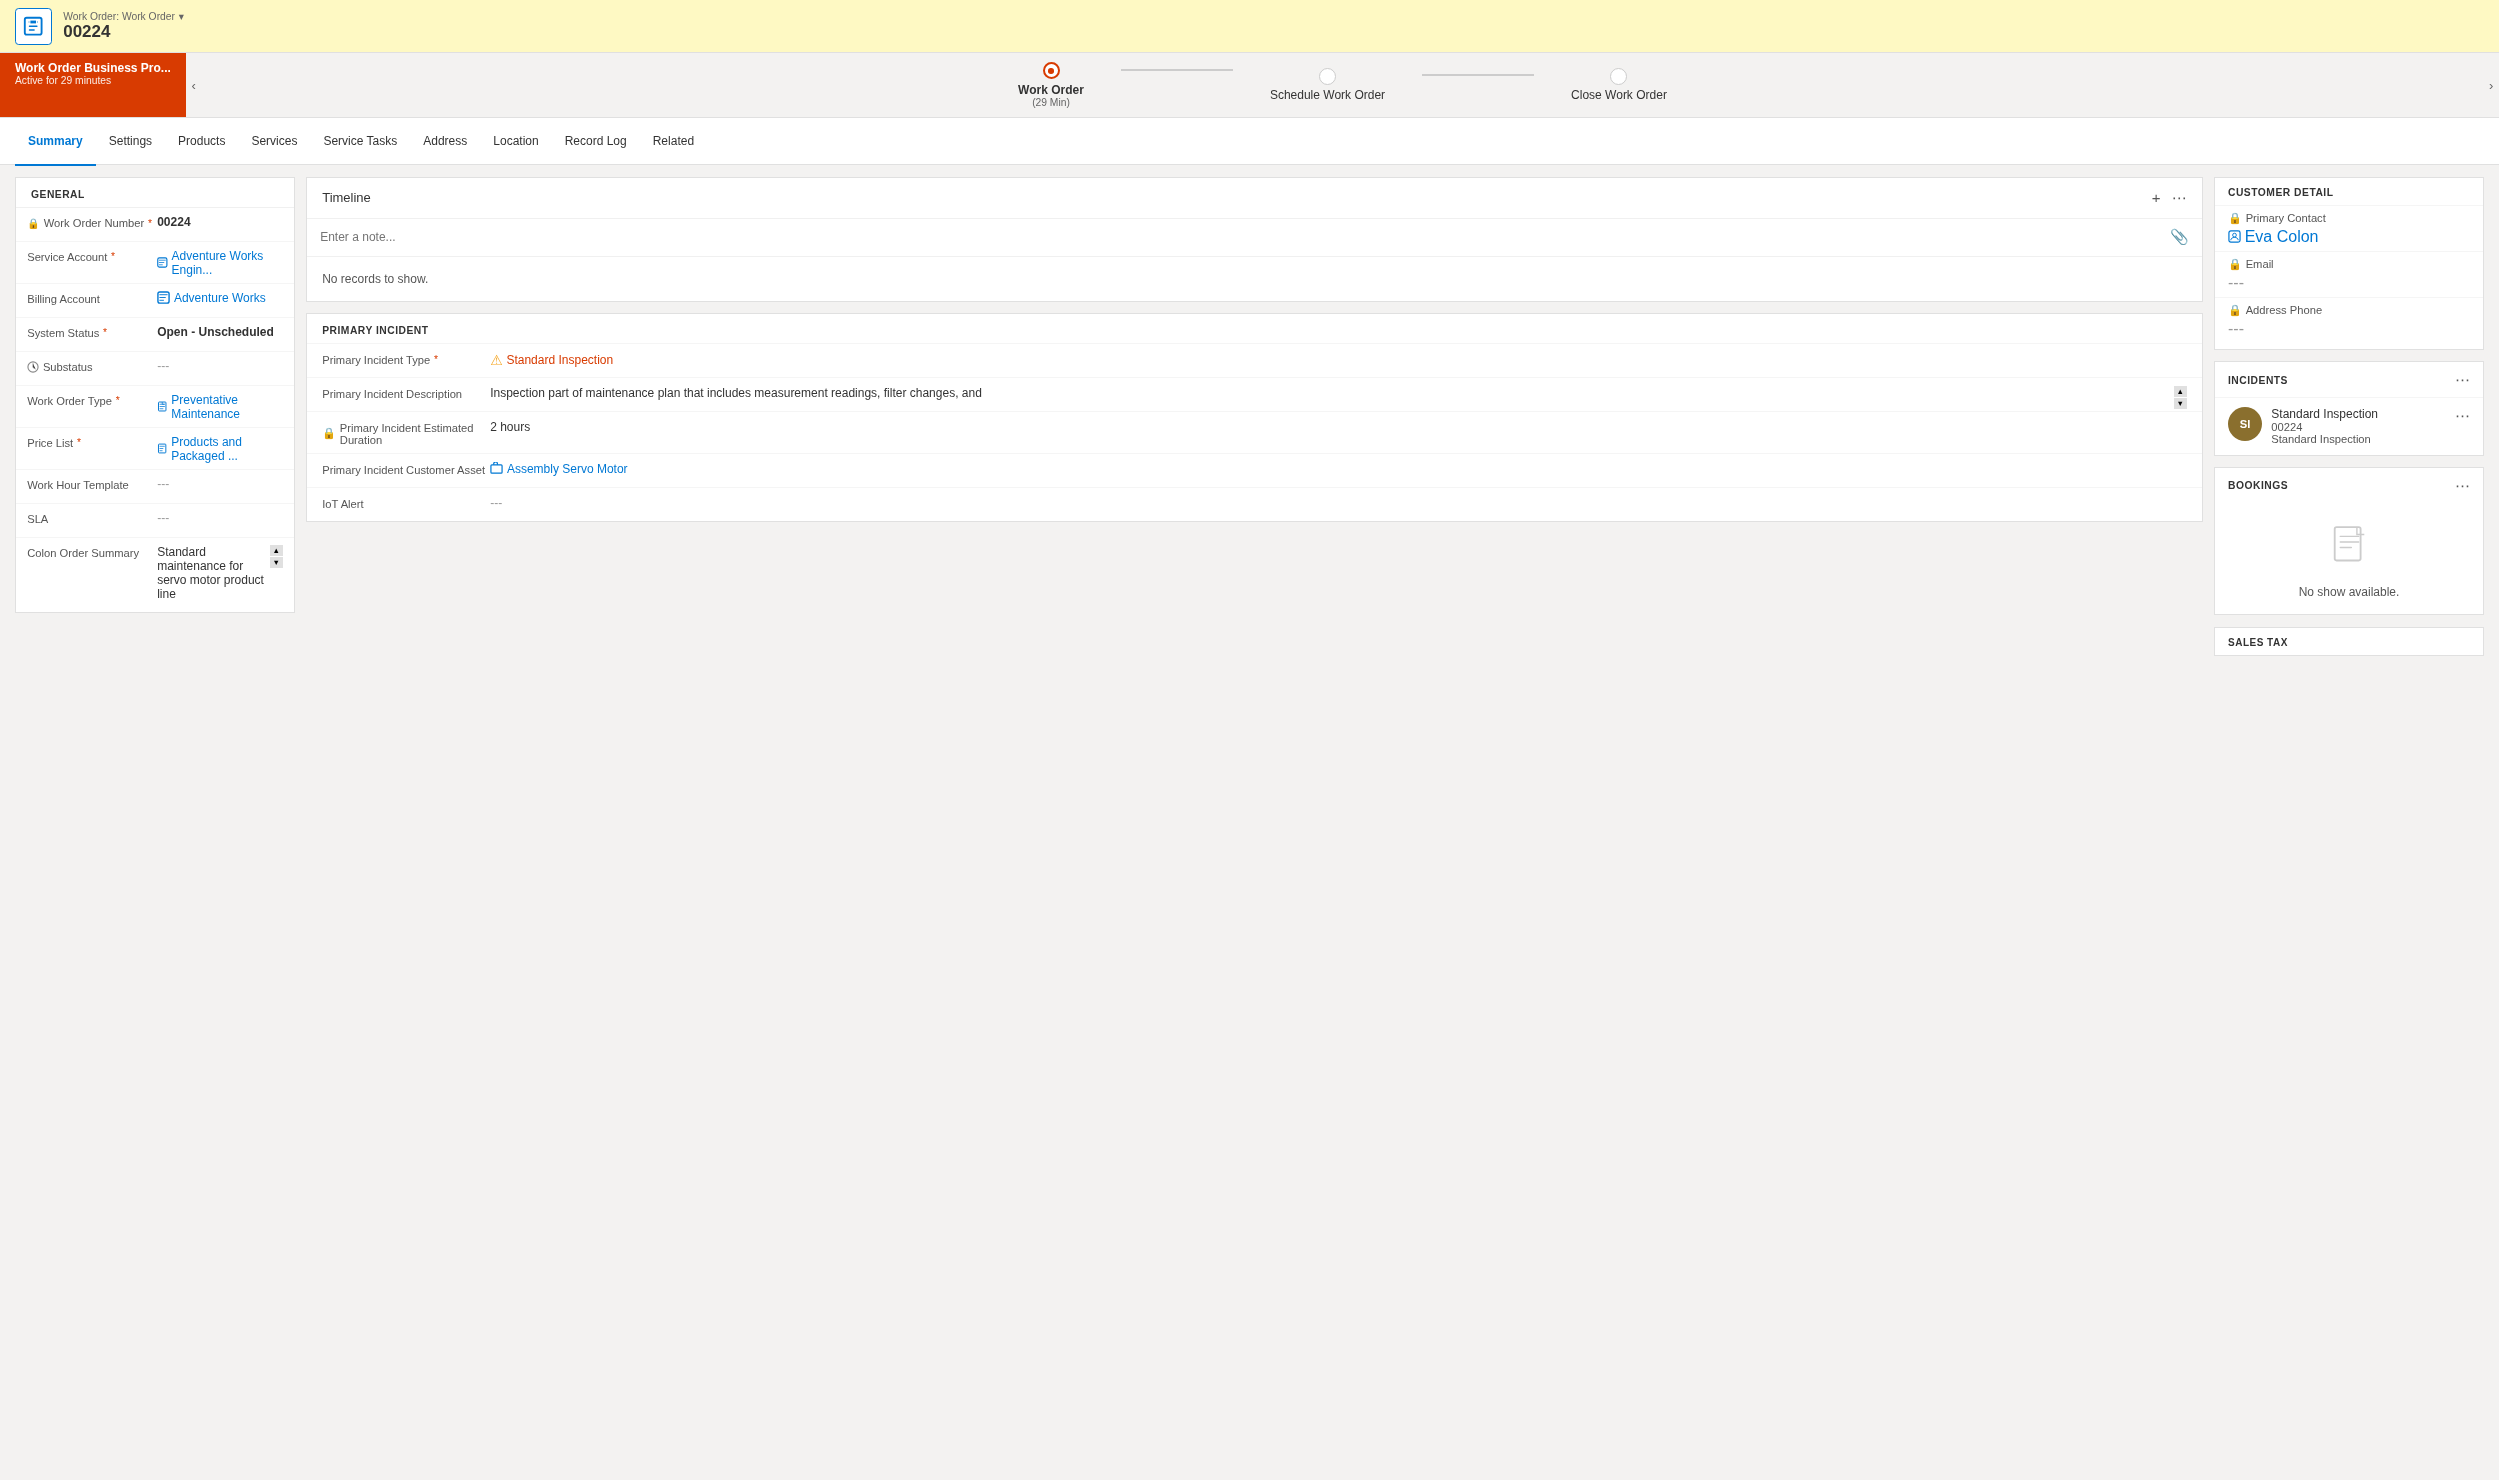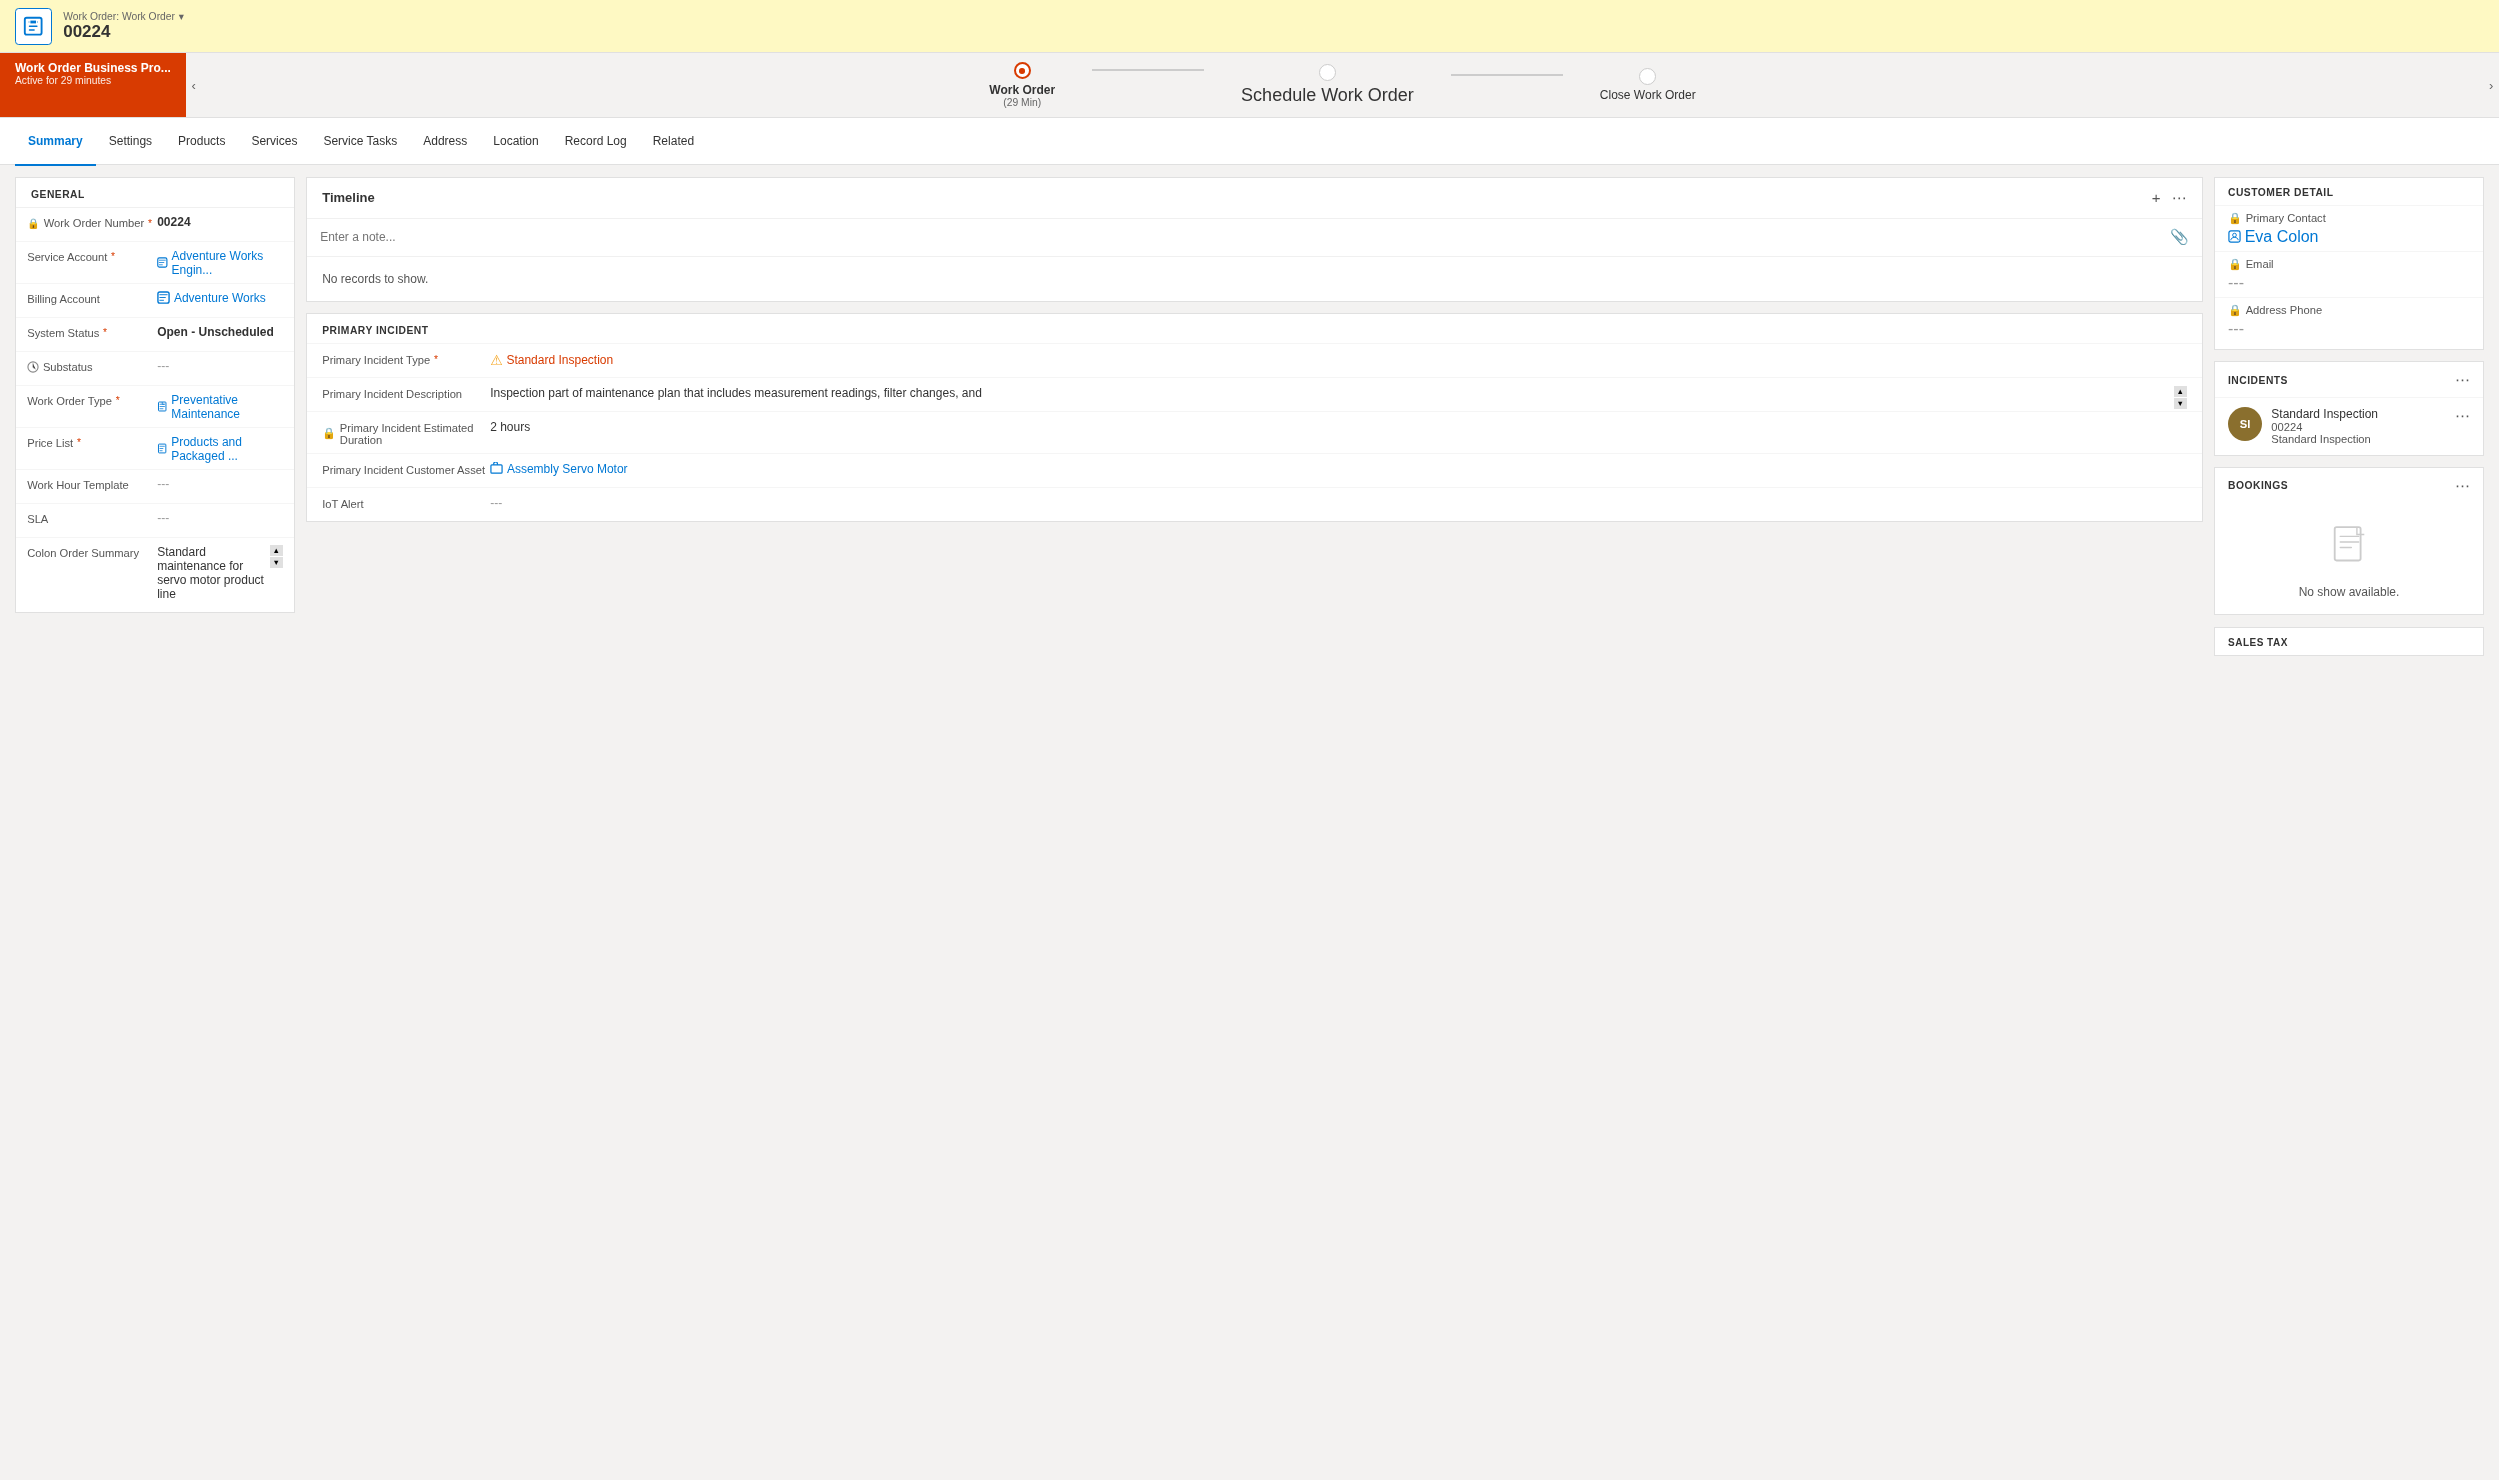"Schedule Work Order" div { font-size: 18px -> 12px }
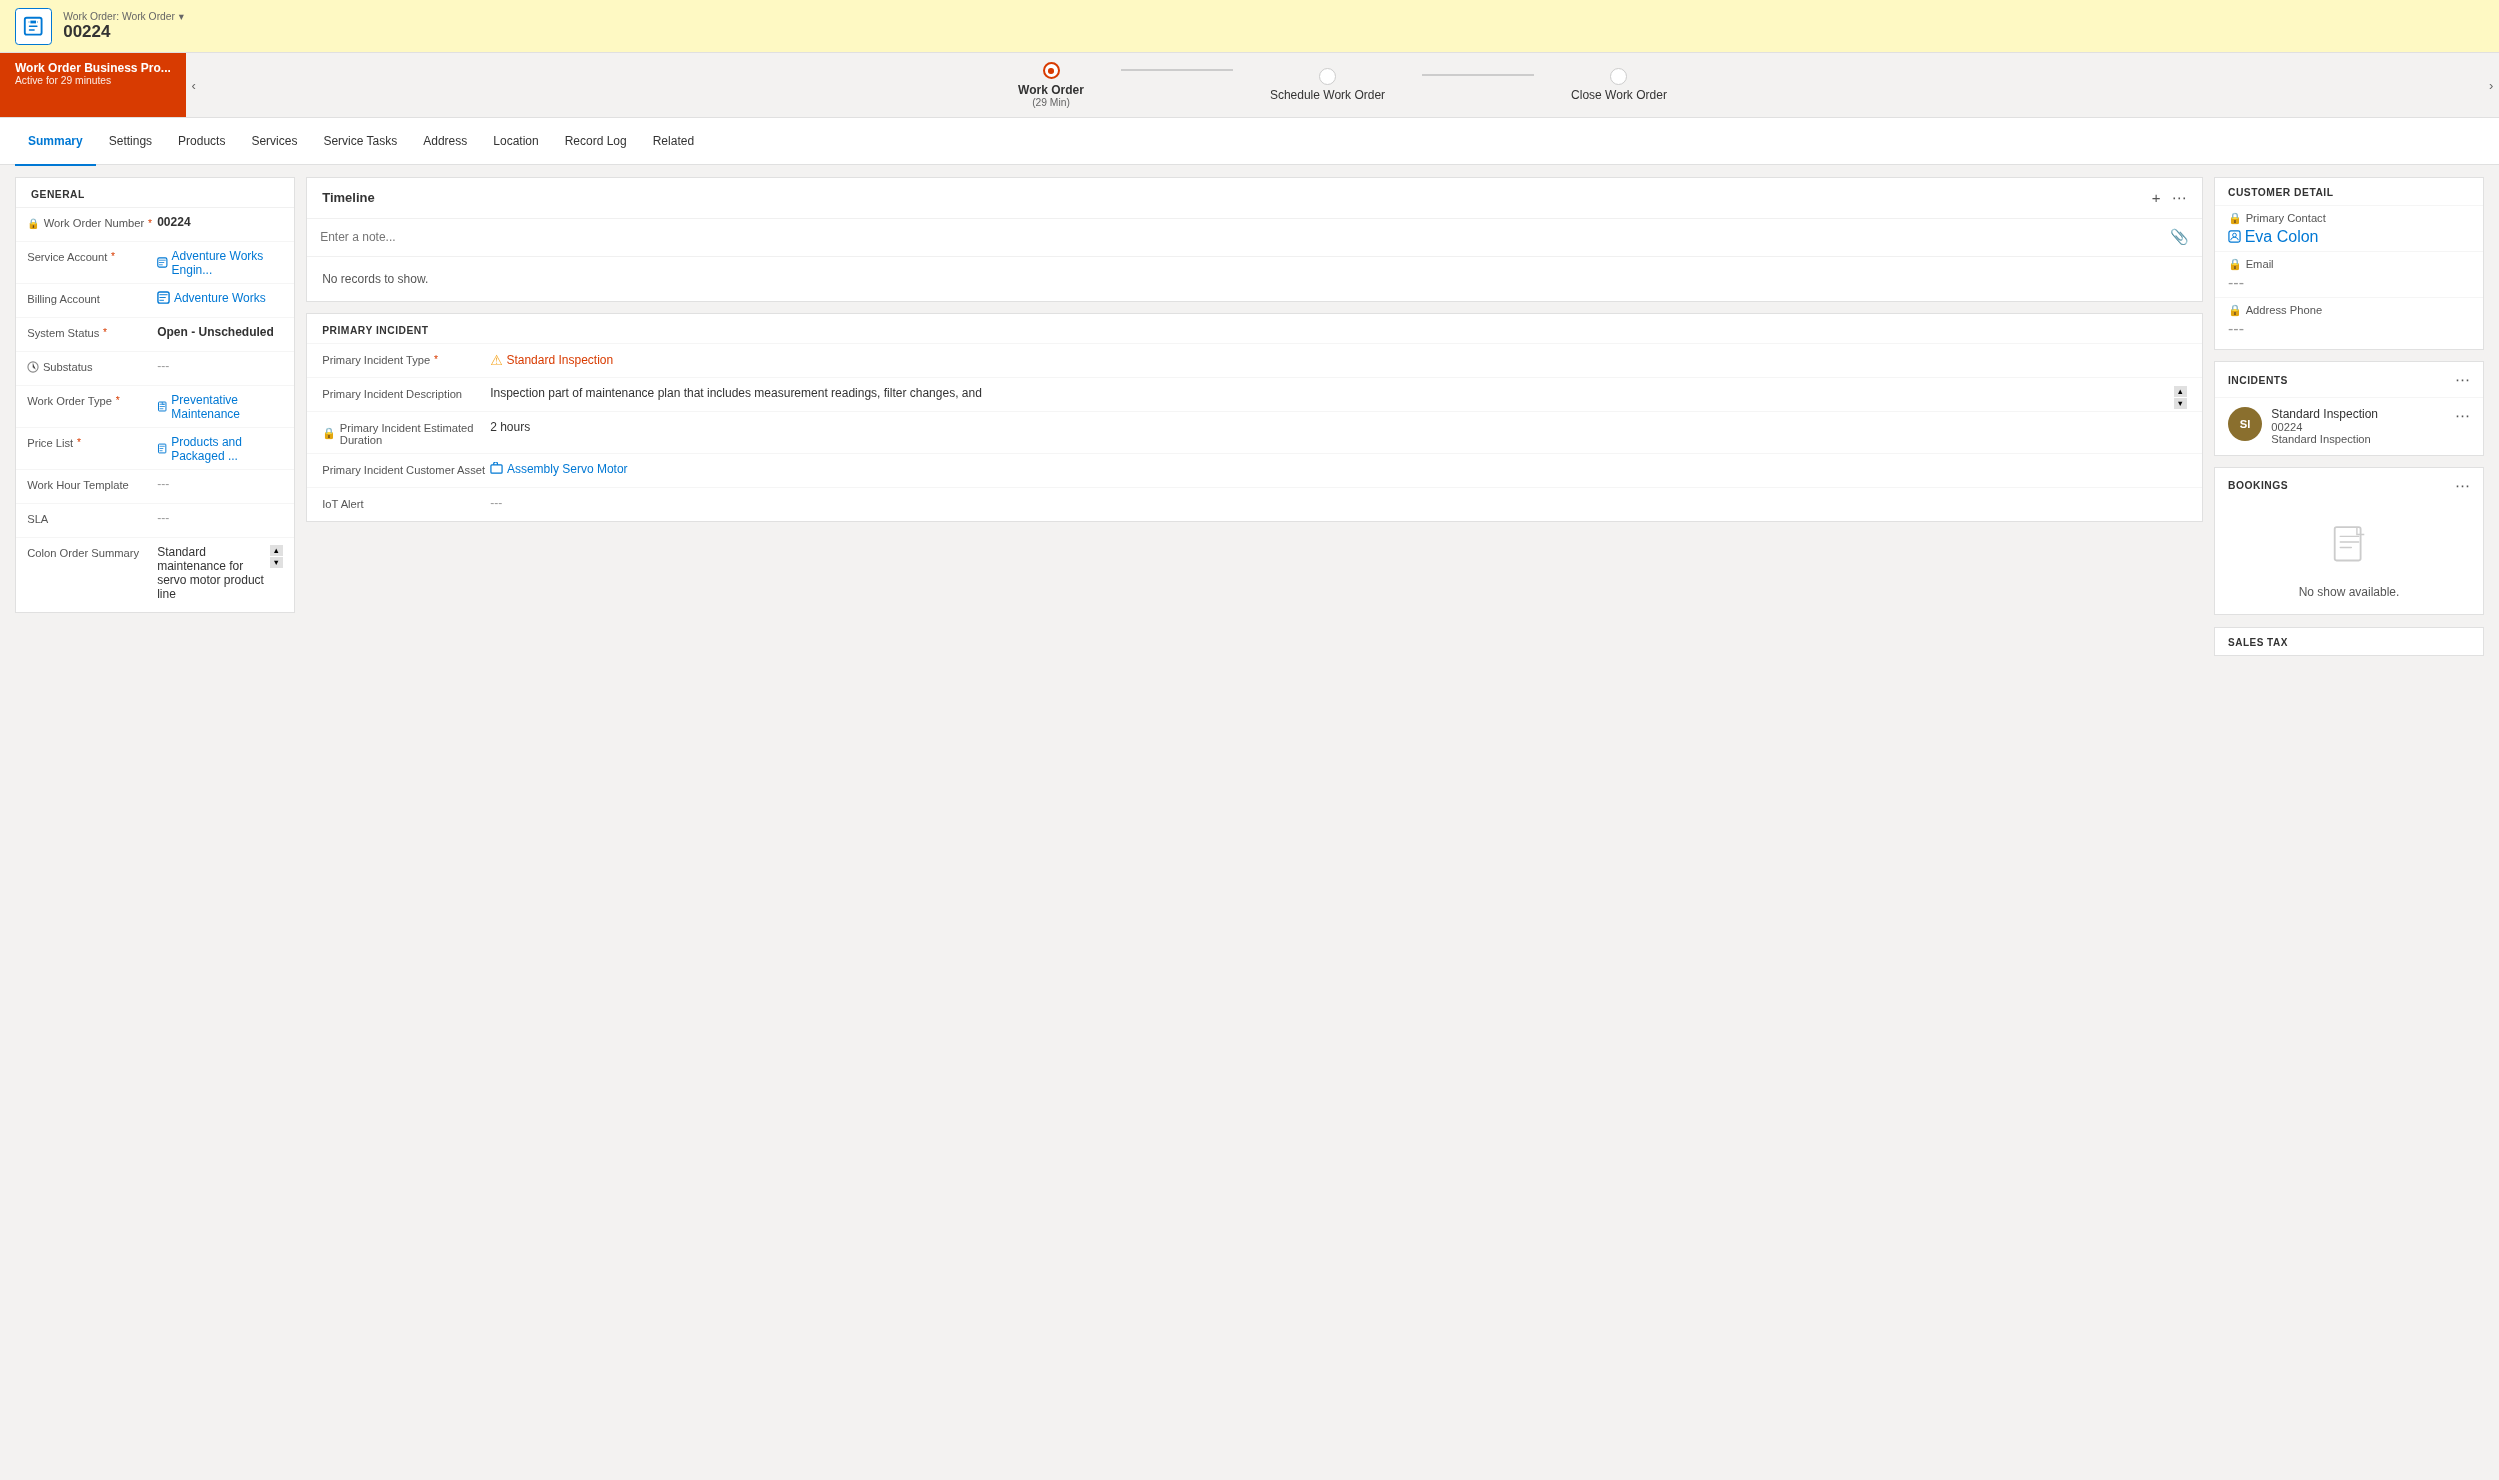"Timeline" .timeline-title { font-weight: 700 -> 400 }
